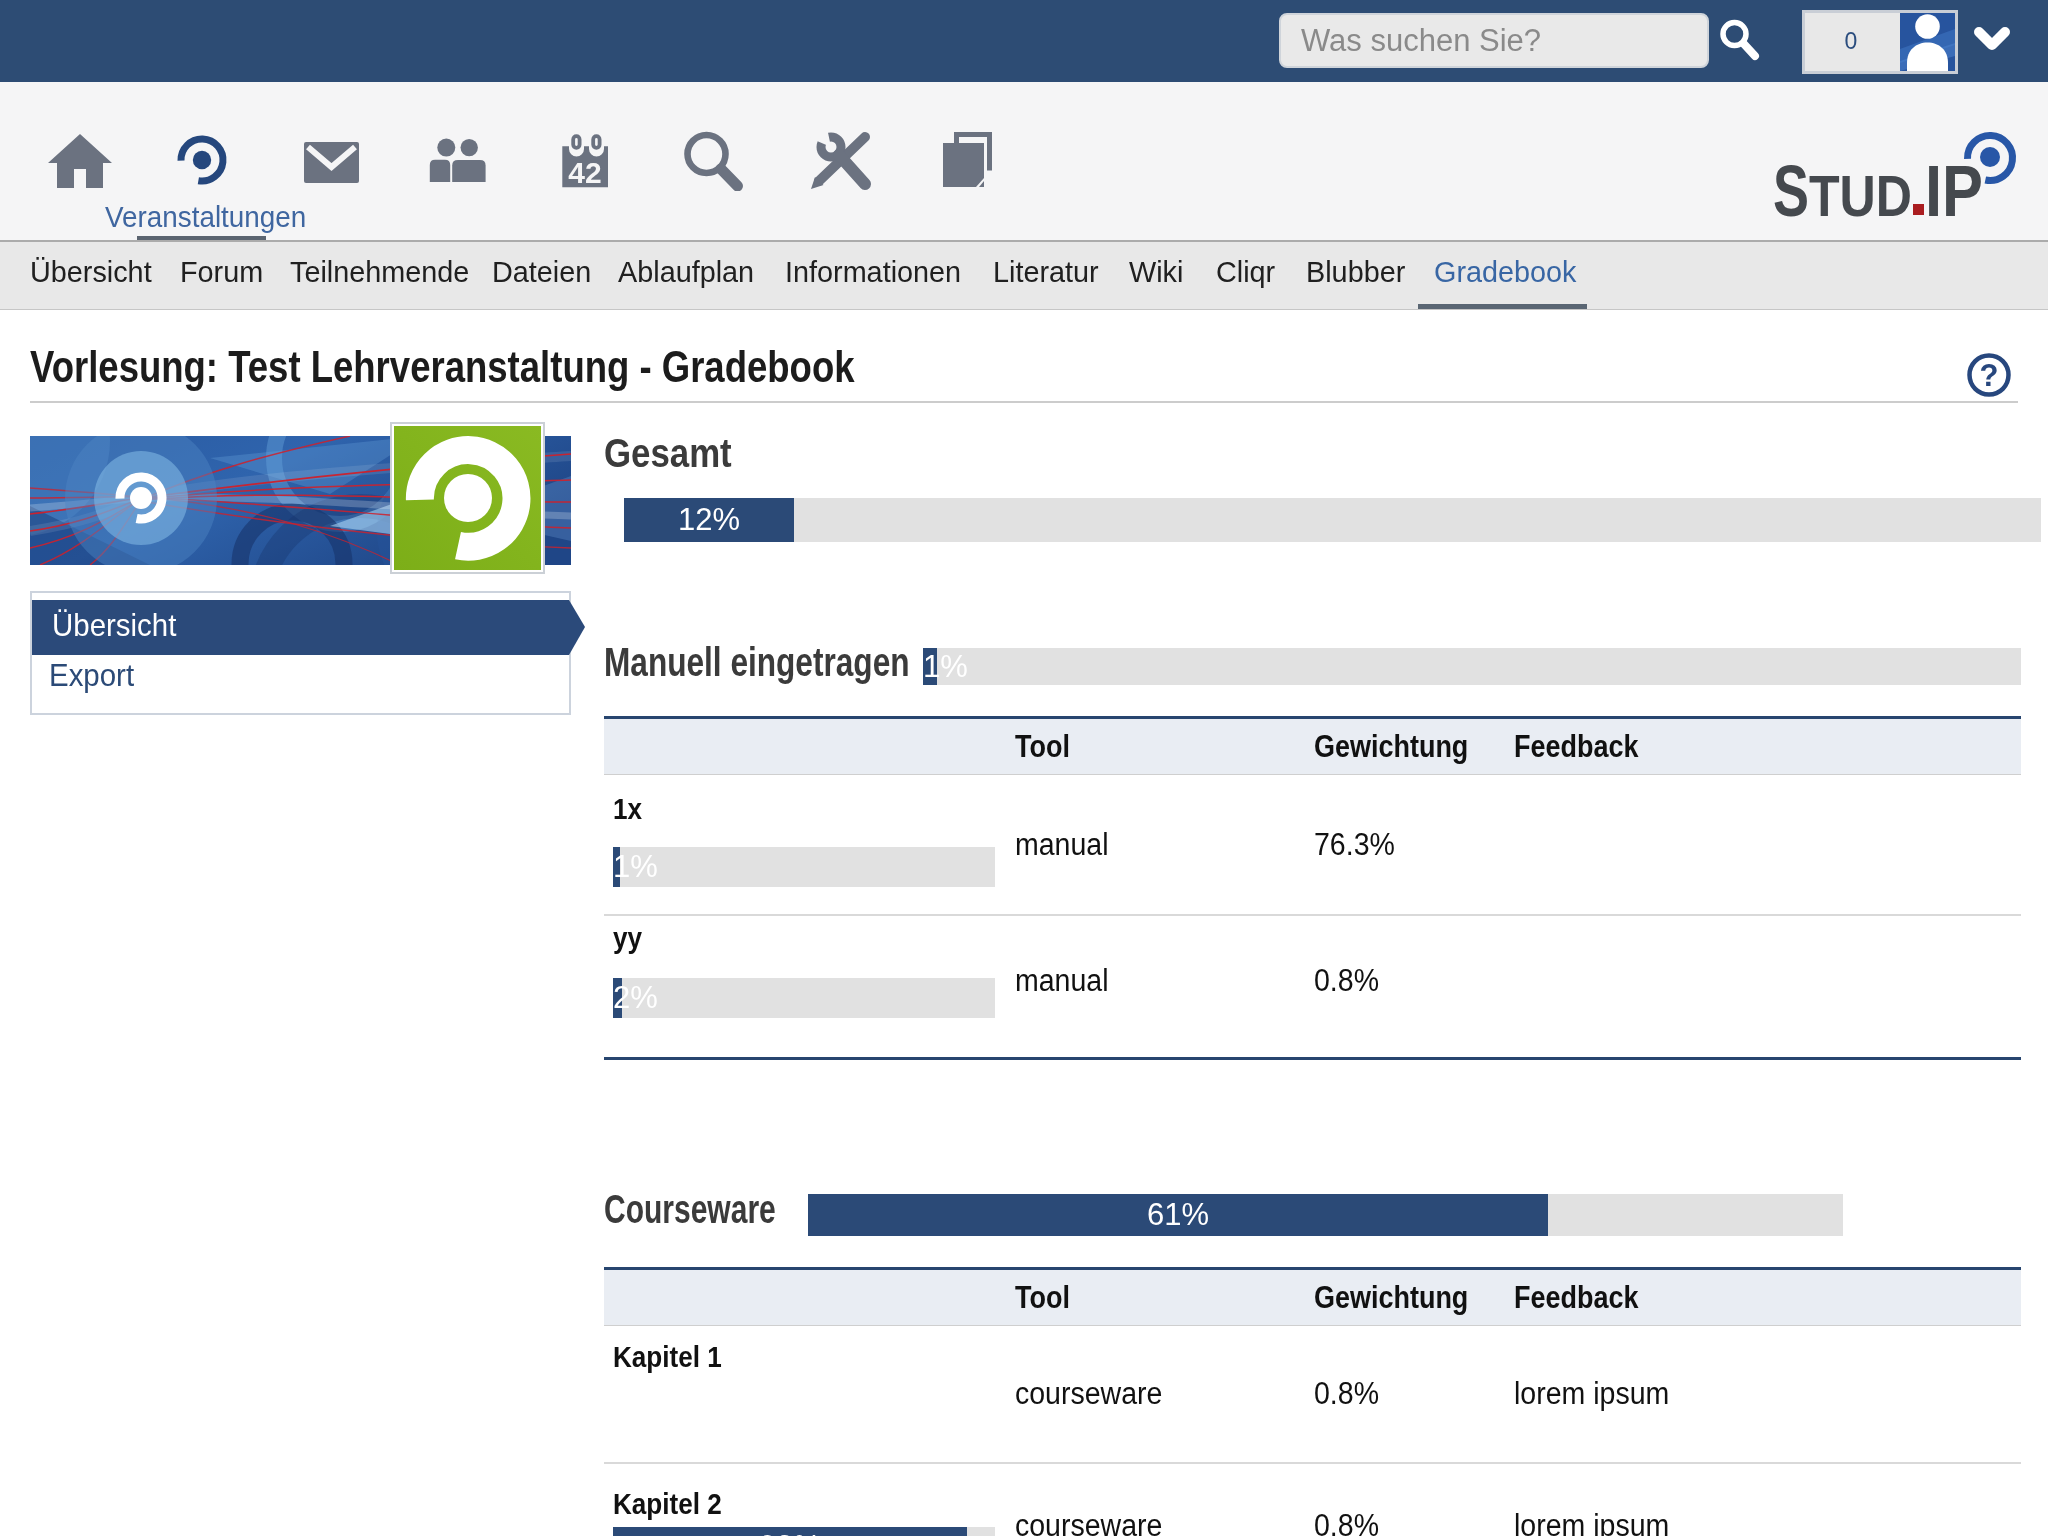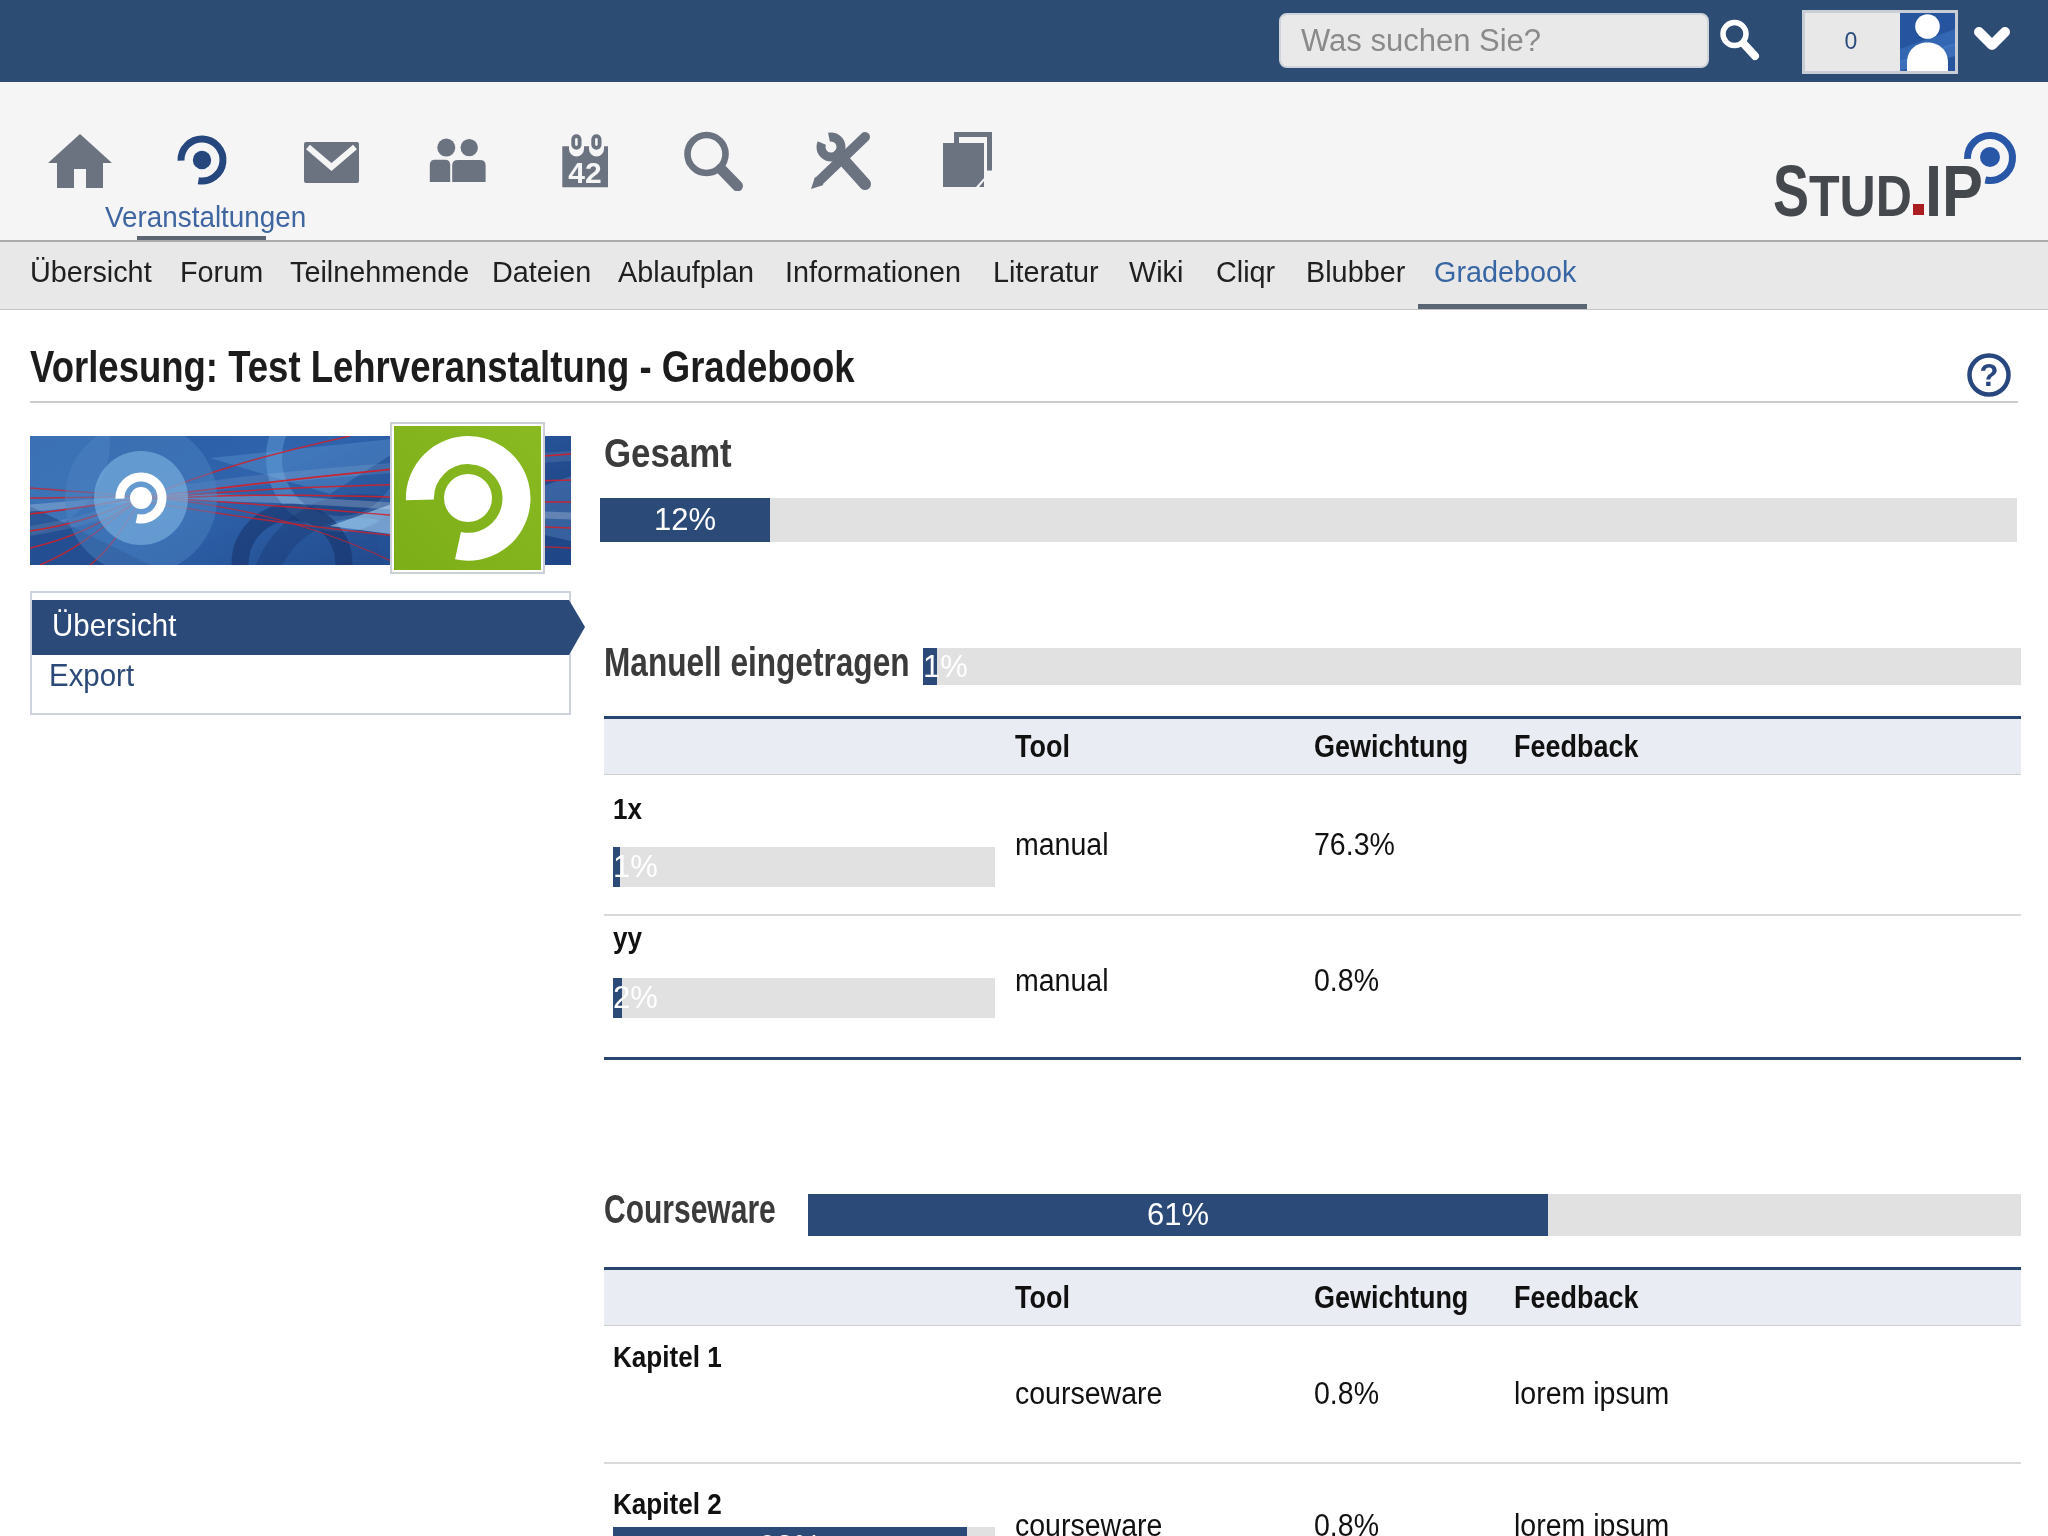"12%" div.bar { left: 600px -> 624px }
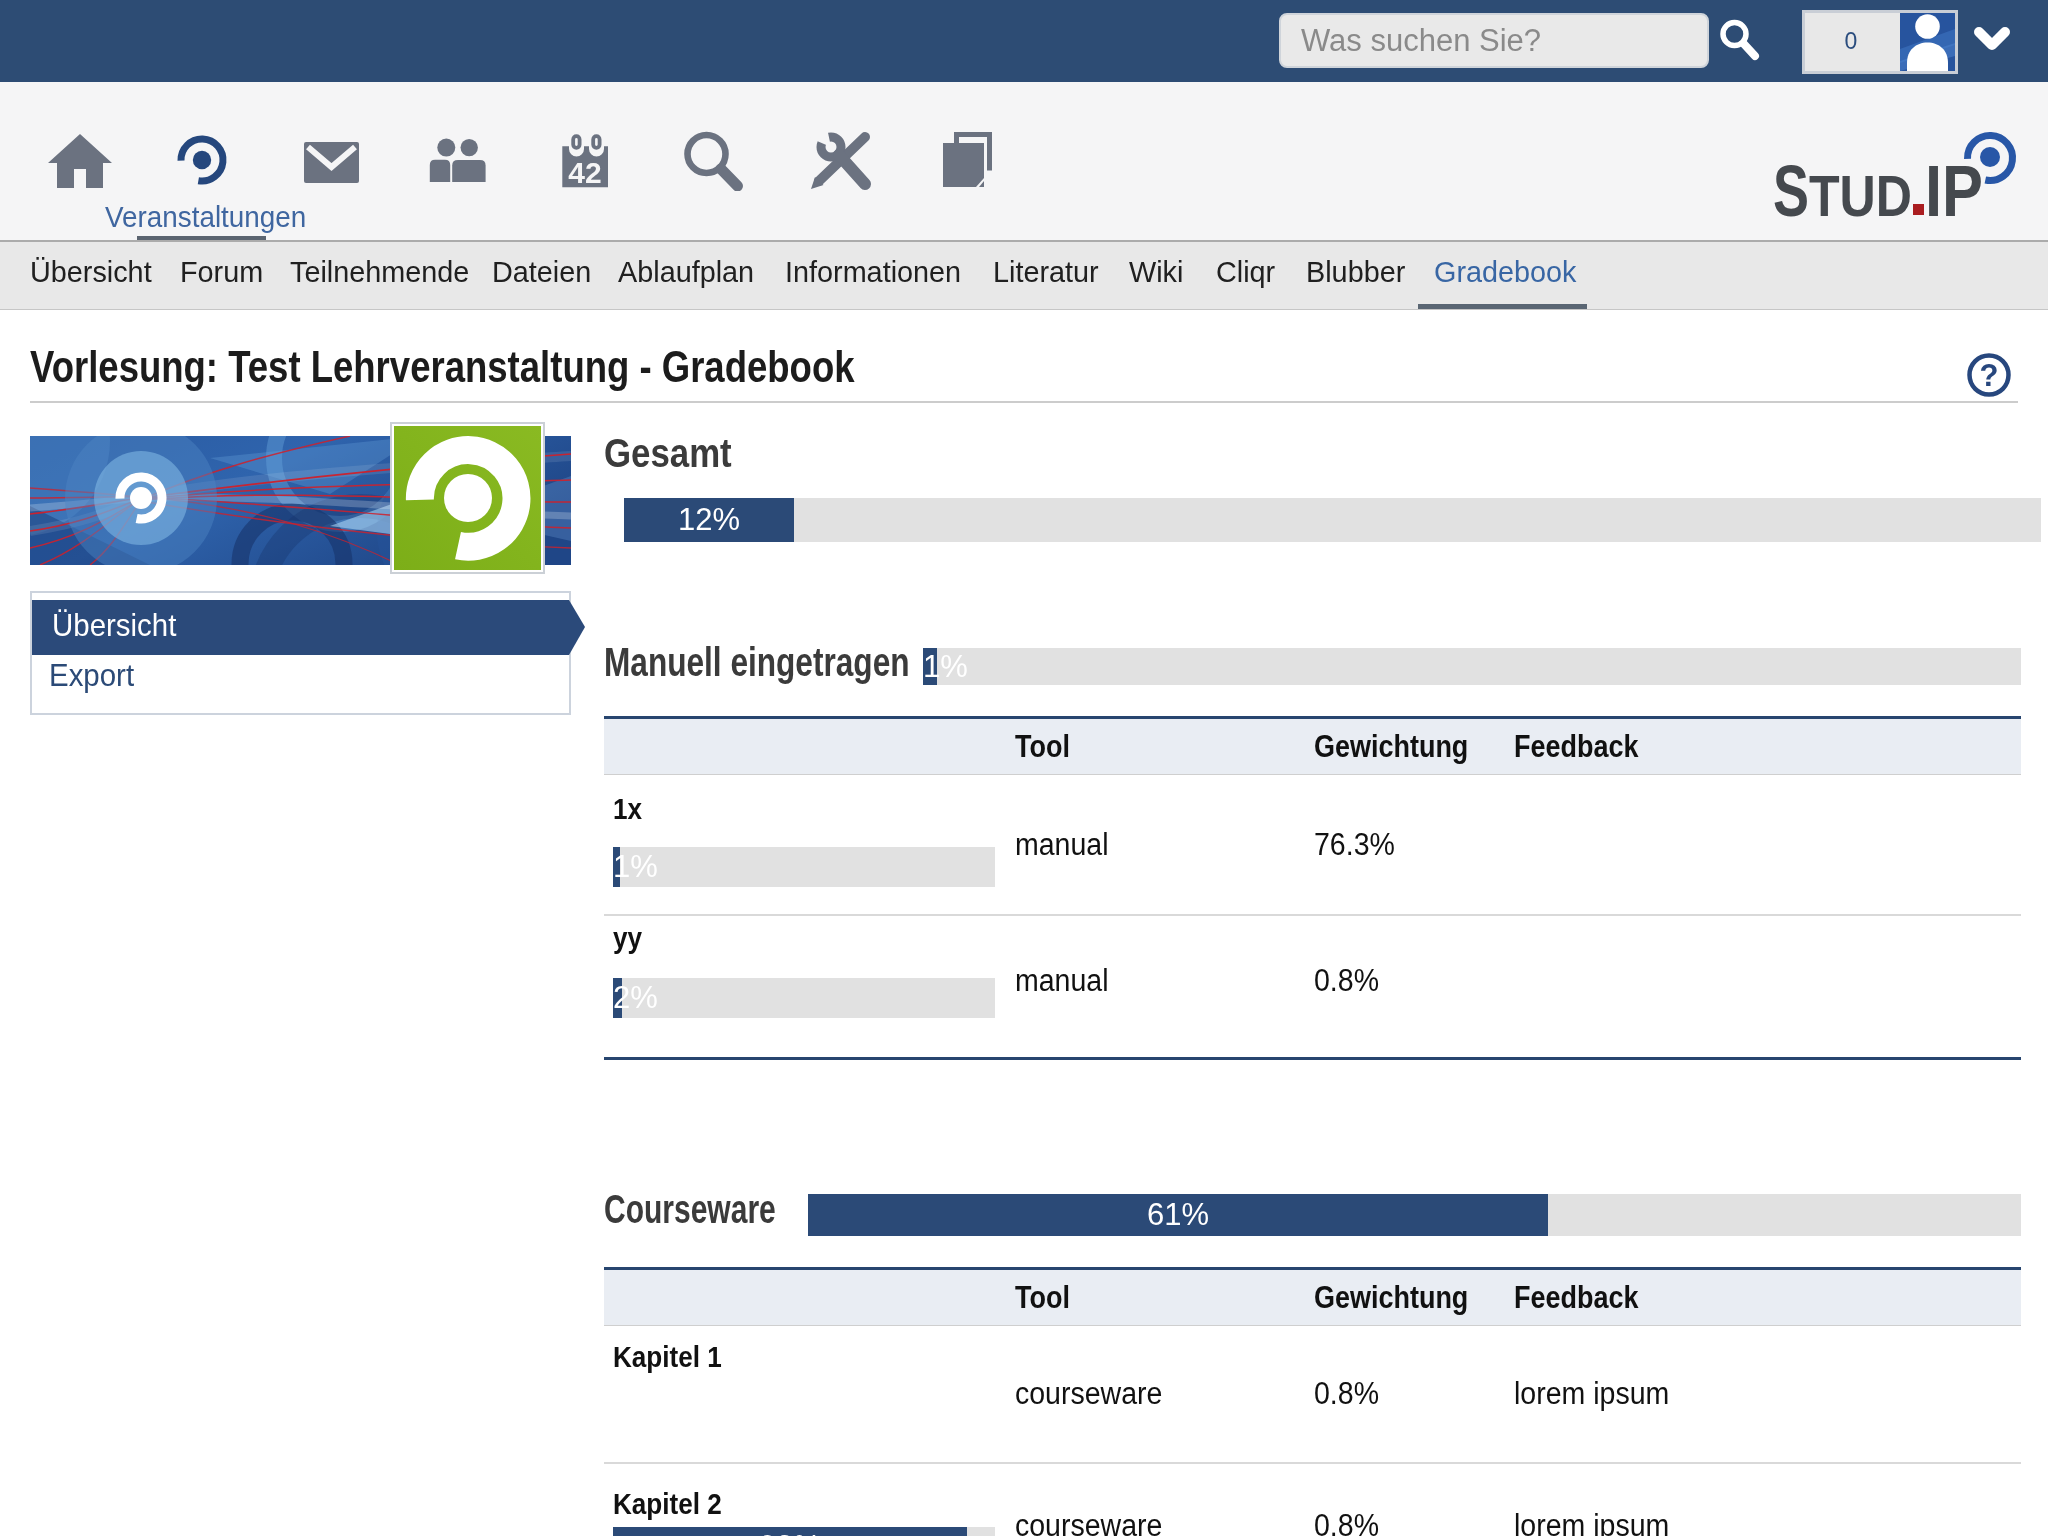"61%" div.bar { width: 1213px -> 1035px }
